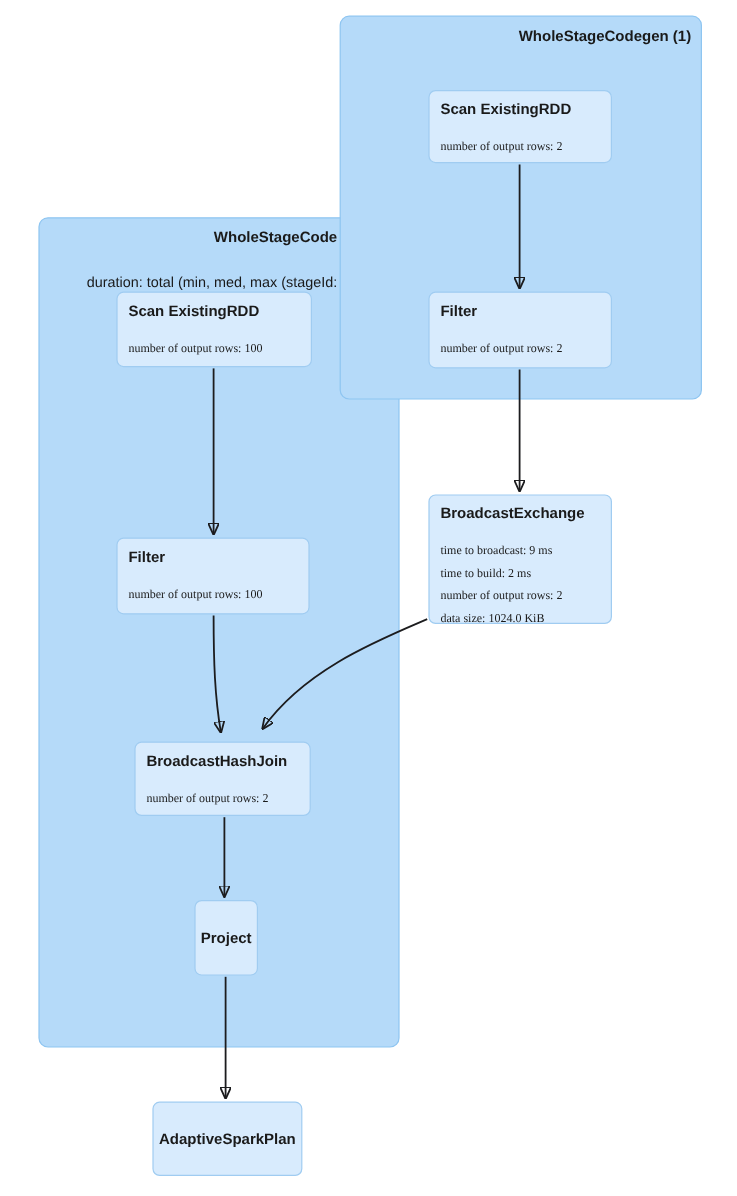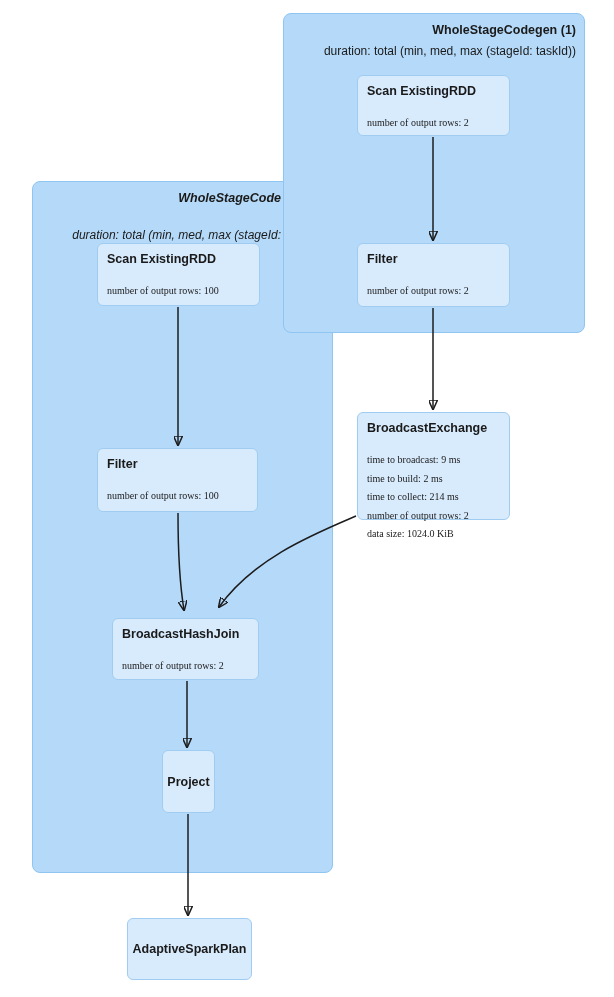"duration: total (min, med, max (stageId: taskId))" div { html: <div>duration: total (min, med, max (stageId: taskId))</div> -> none }
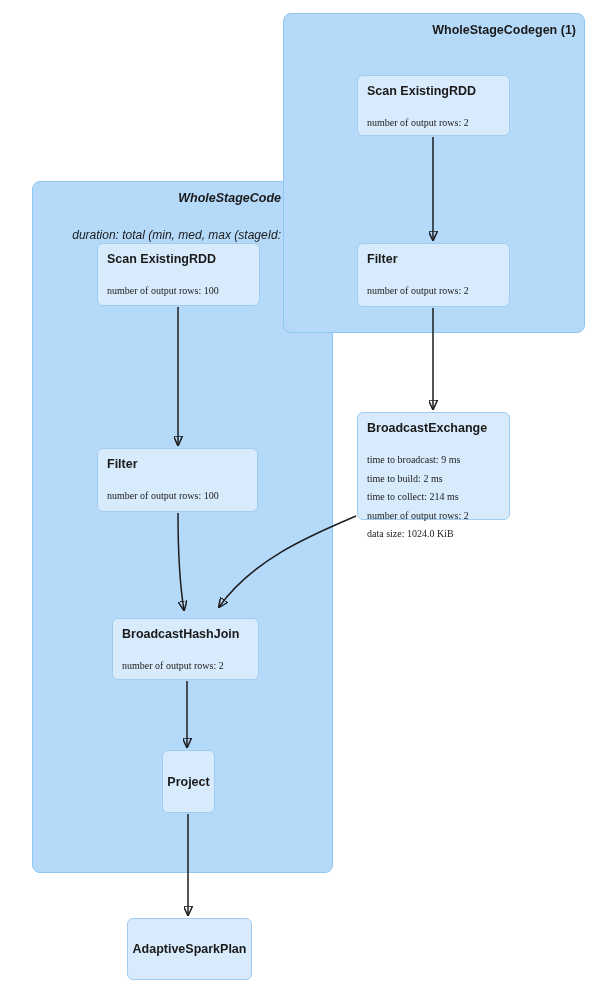"WholeStageCode" div.cluster { font-style: italic -> none }
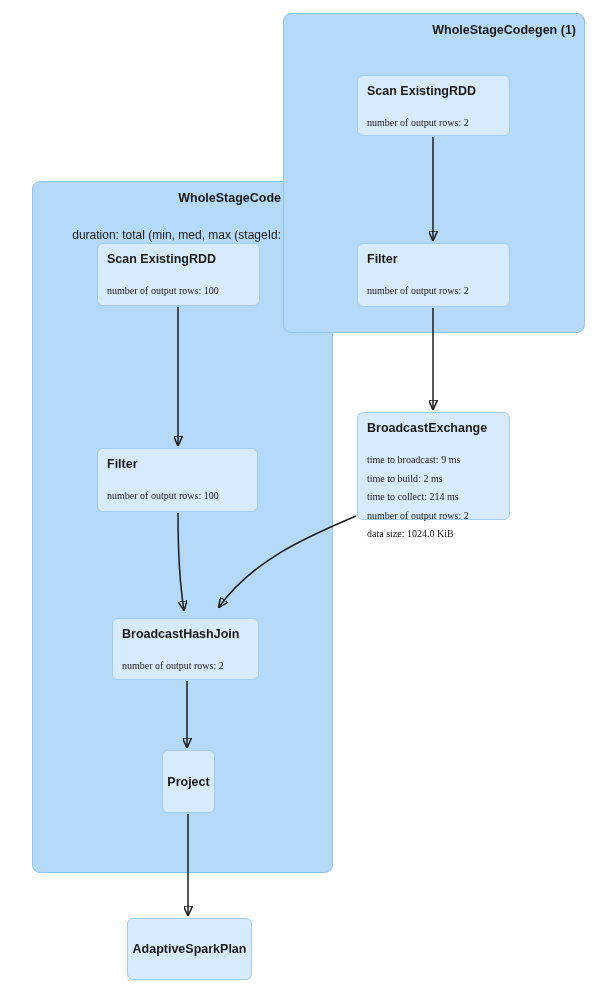"time to collect: 214 ms" div.metric { html: <div>time to collect: 214 ms</div> -> none }
